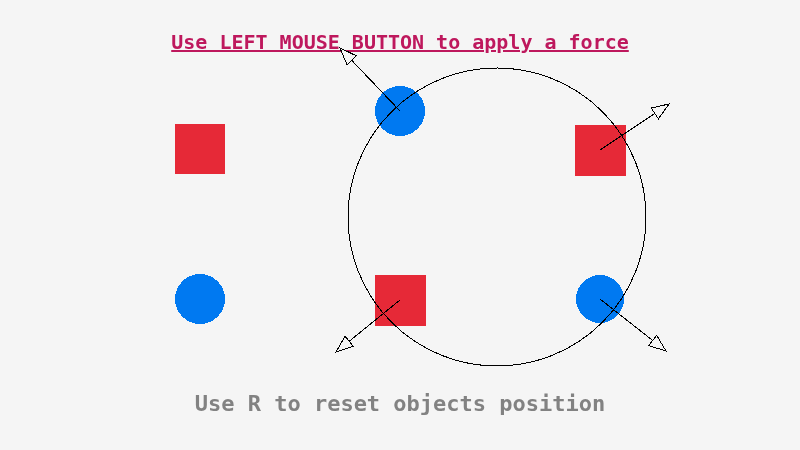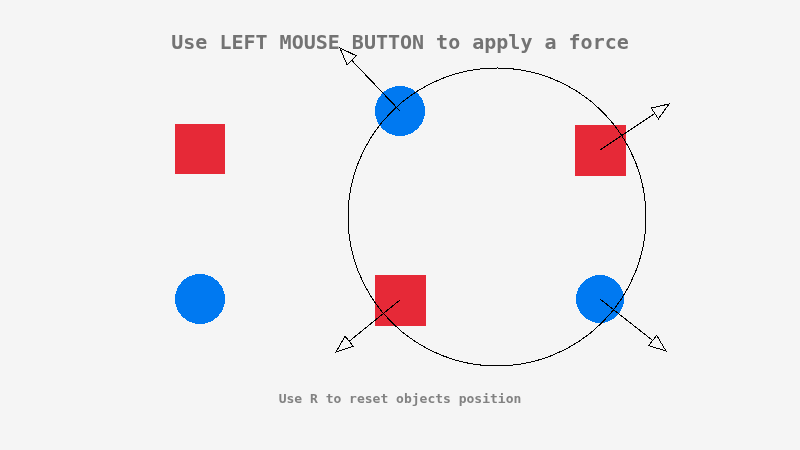"Use LEFT MOUSE BUTTON to" div.instruction { color: #737373 -> #be185d; text-decoration: none -> underline }
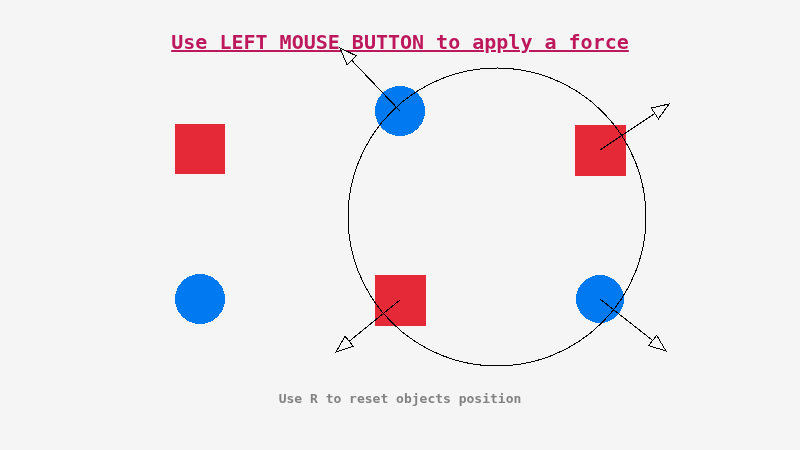"Use R to reset objects" .instruction.bottom { font-size: 13px -> 22px }
